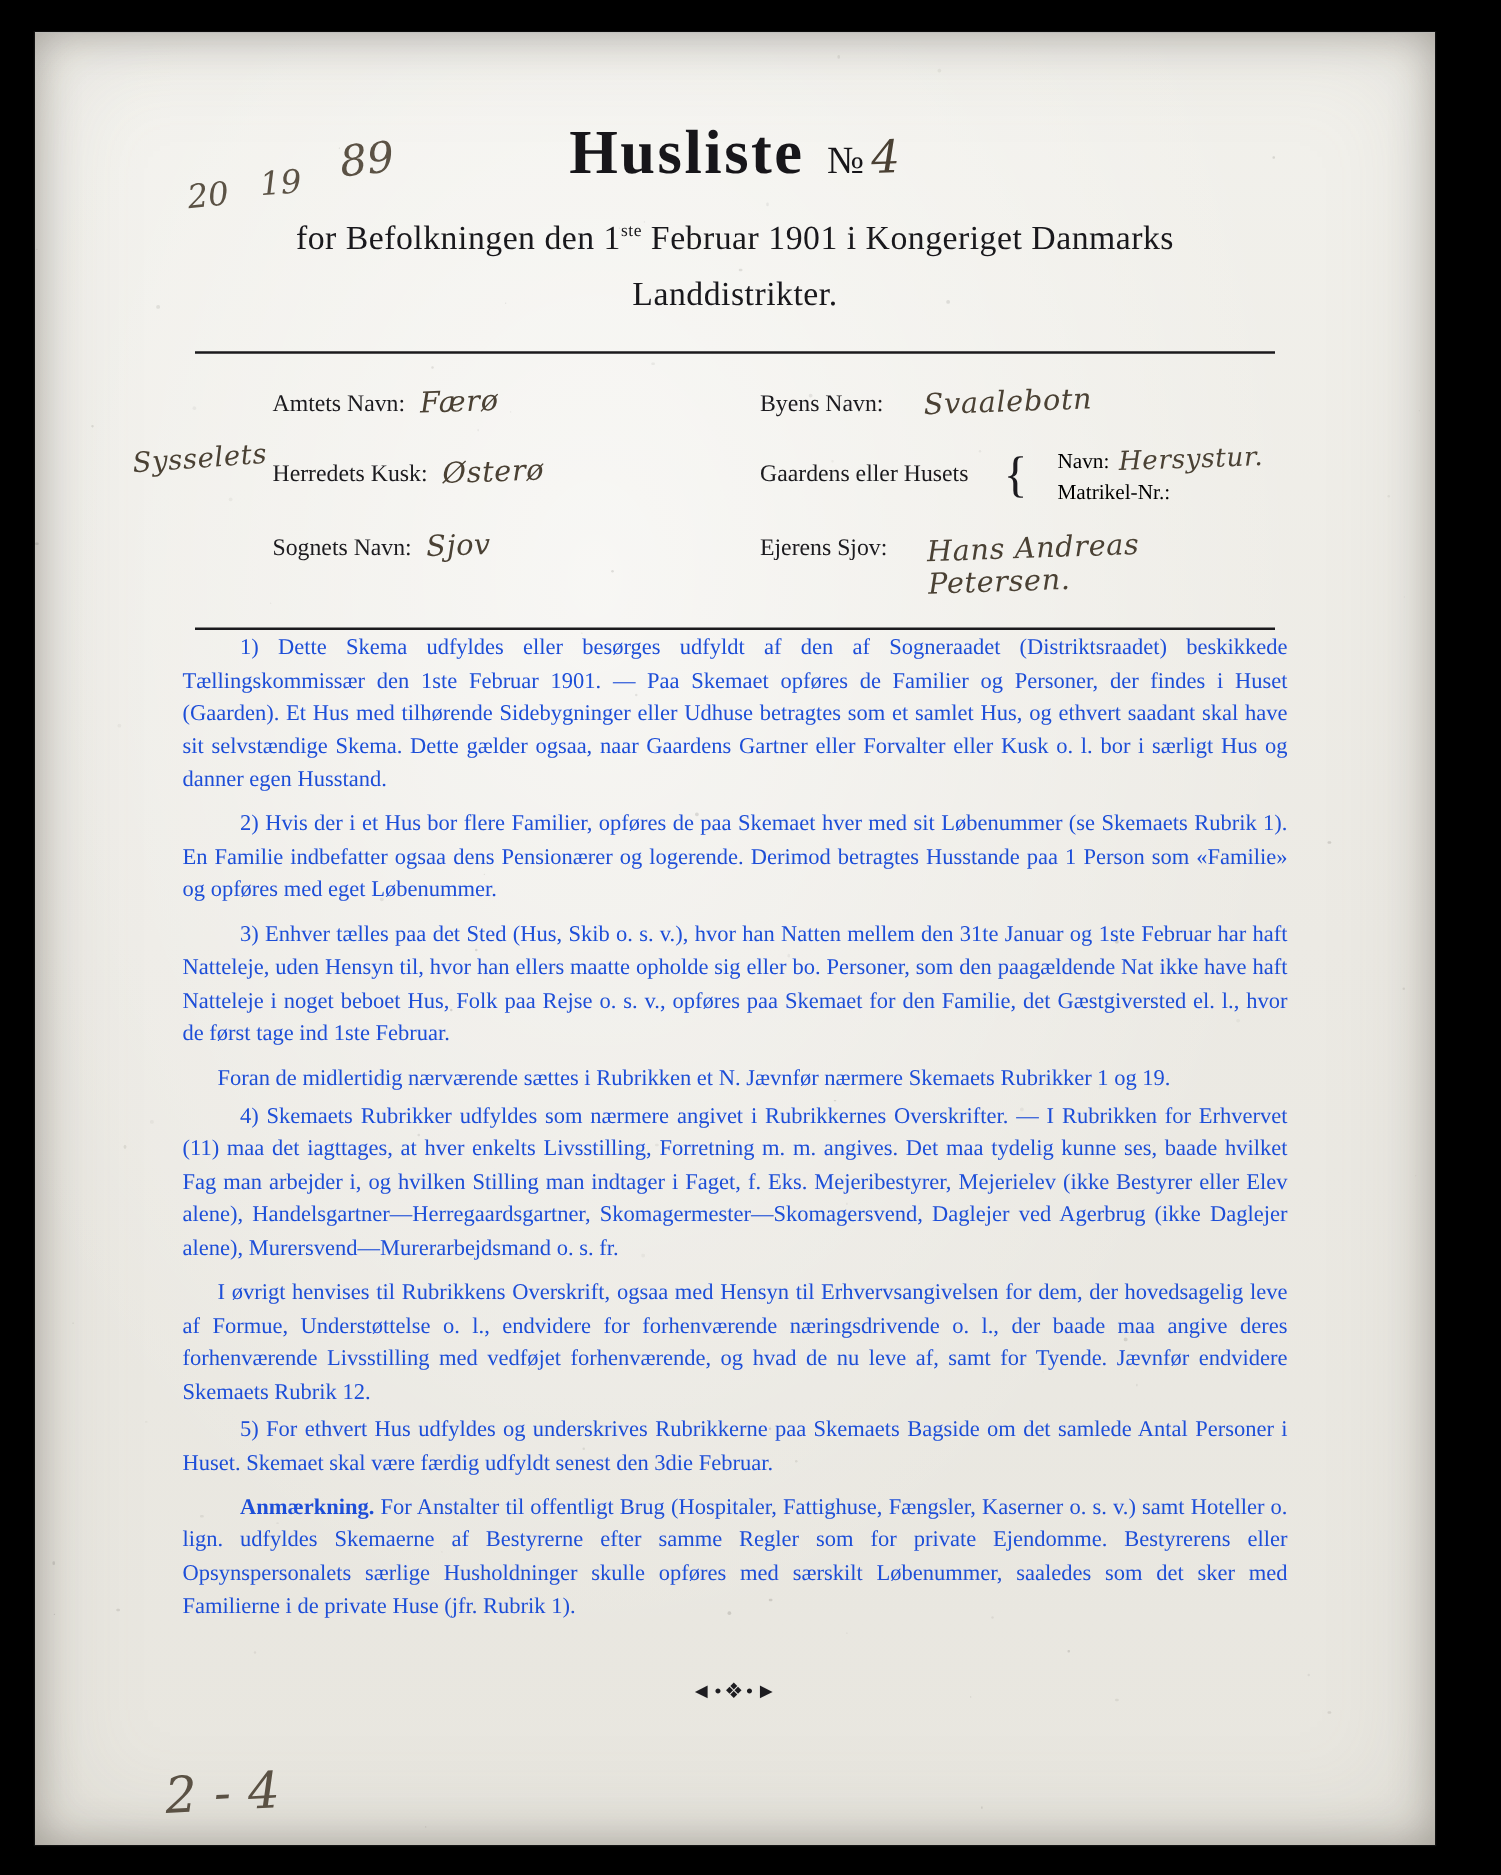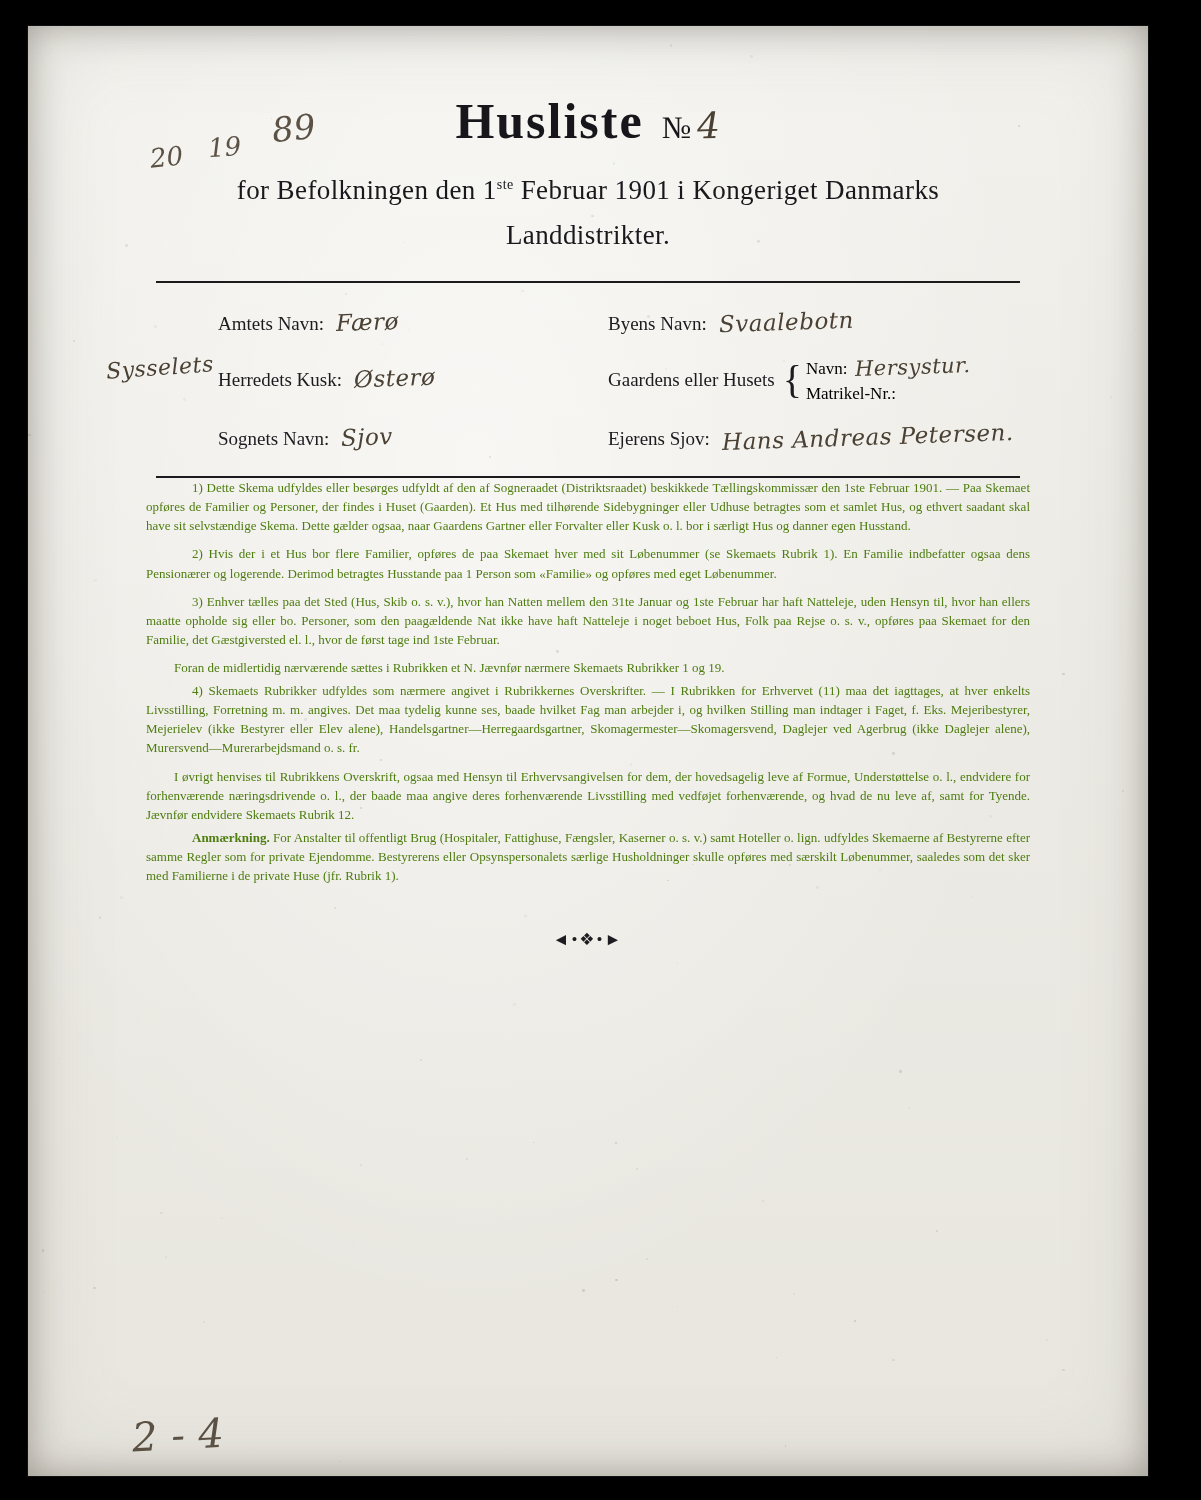"Byens Navn:" .fr { gap: none -> 20px }
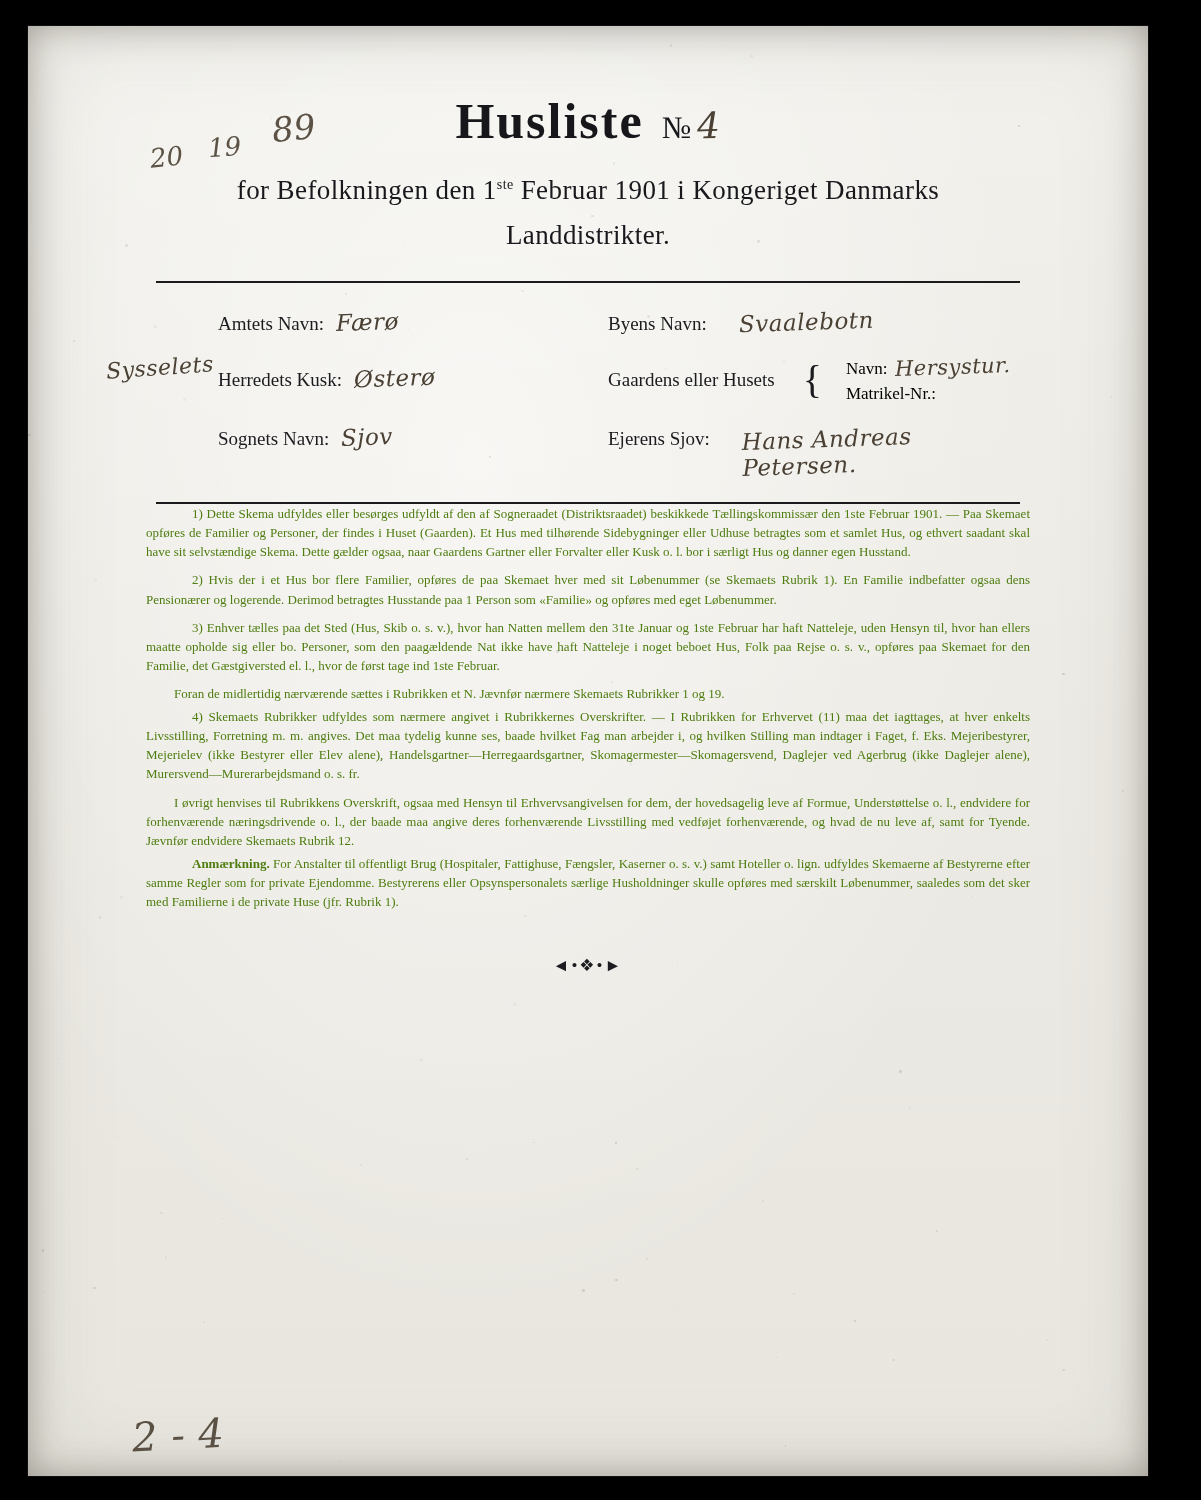"1) Dette Skema udfyldes eller" .rules { color: #4d7c0f -> #1d4ed8; font-size: 13px -> 18px }
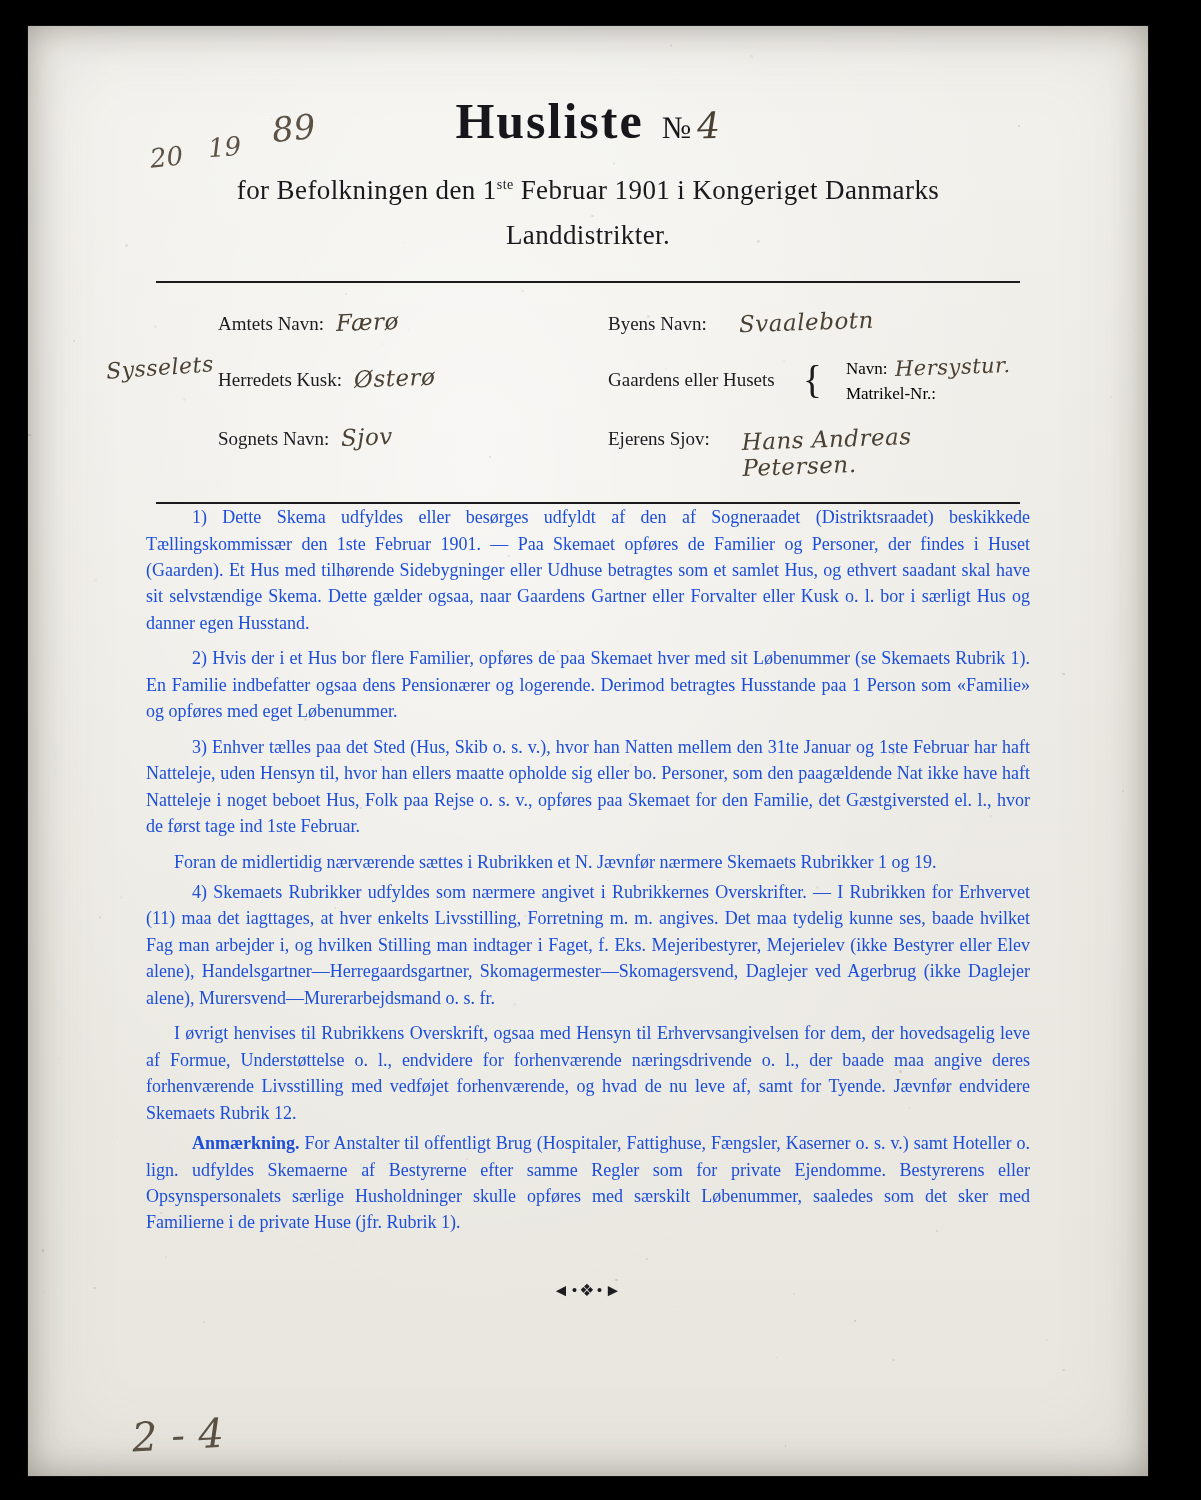"5) For ethvert Hus udfyldes" p { html: none -> <p>5) For ethvert Hus udfyldes og underskrives Rubrikkerne paa Skemaets Bagside om det samlede Antal Personer i Huset. Skemaet skal være færdig udfyldt senest den 3die Februar.</p> }
